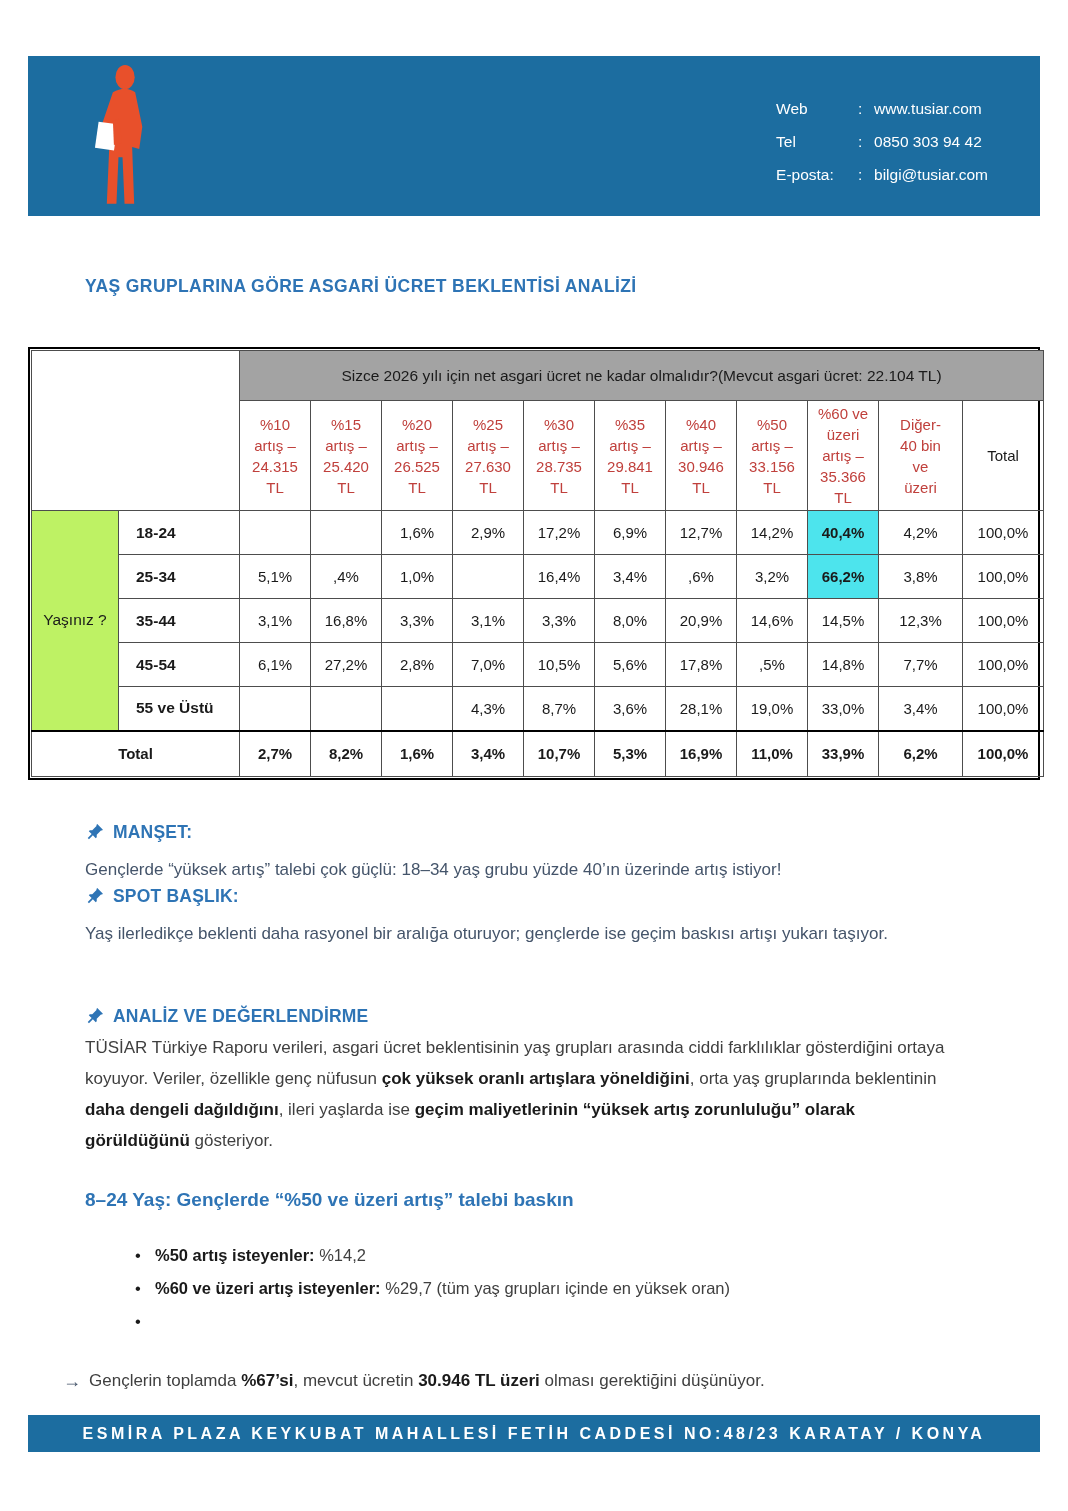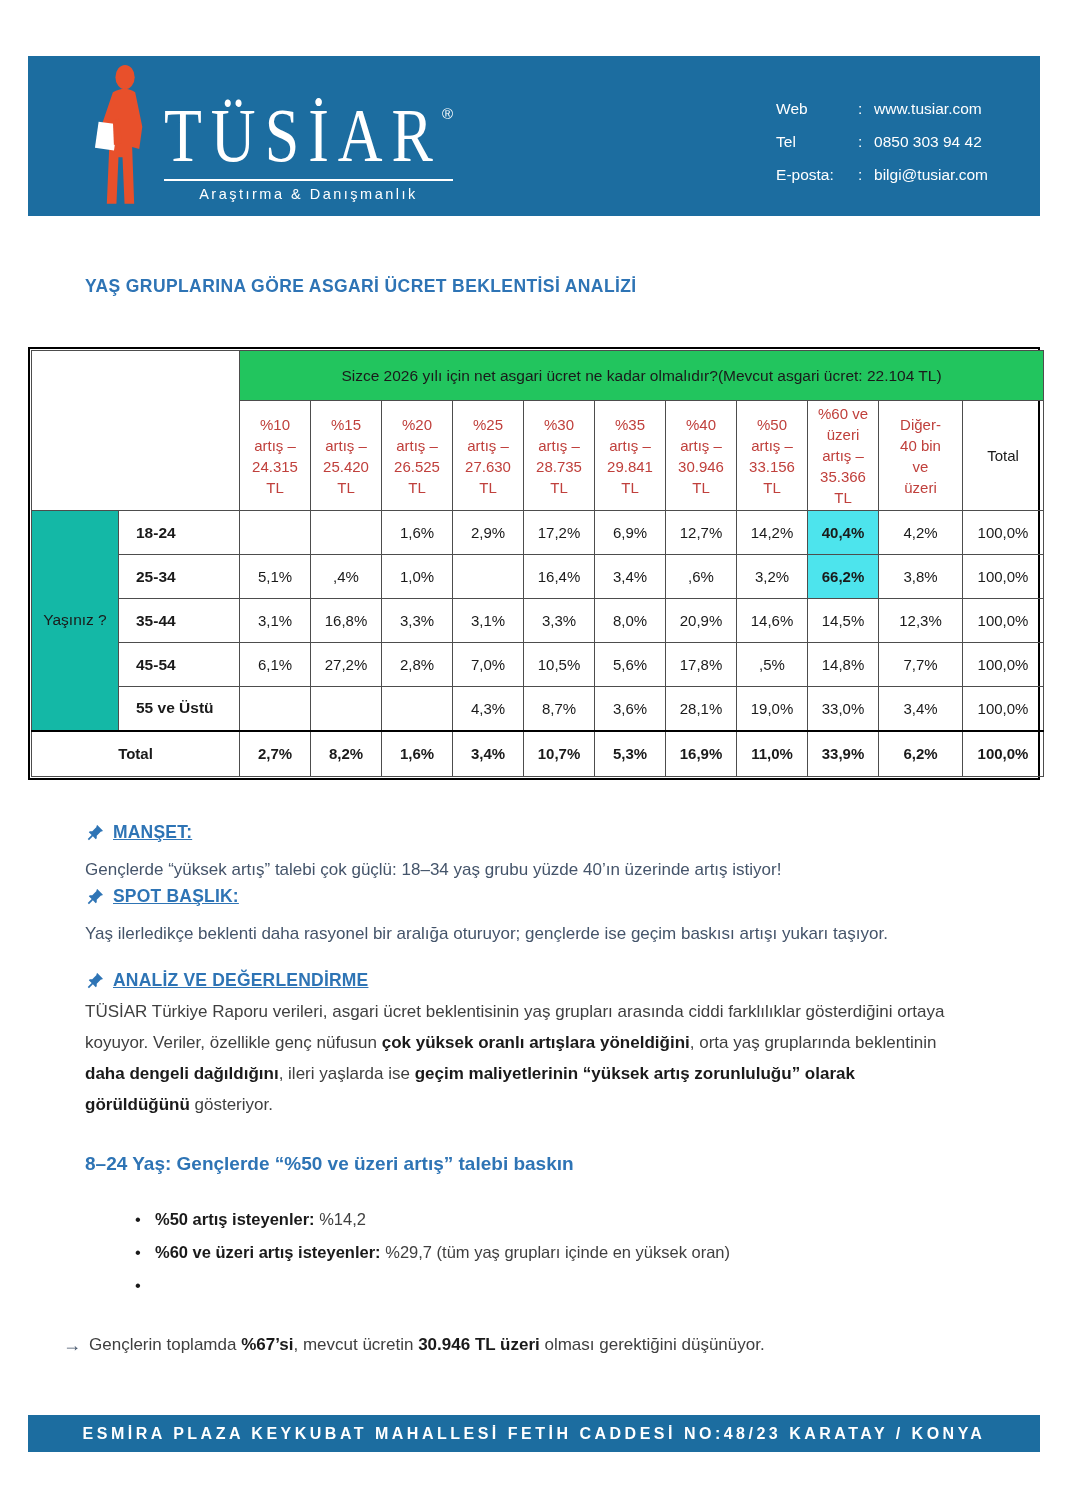"TÜSİAR®" div.logo-text { html: <div> <div> <span>TÜSİAR</span><span>®</span> </div> <div>Araştırma &amp; Danışmanlık</div> </div> -> none }
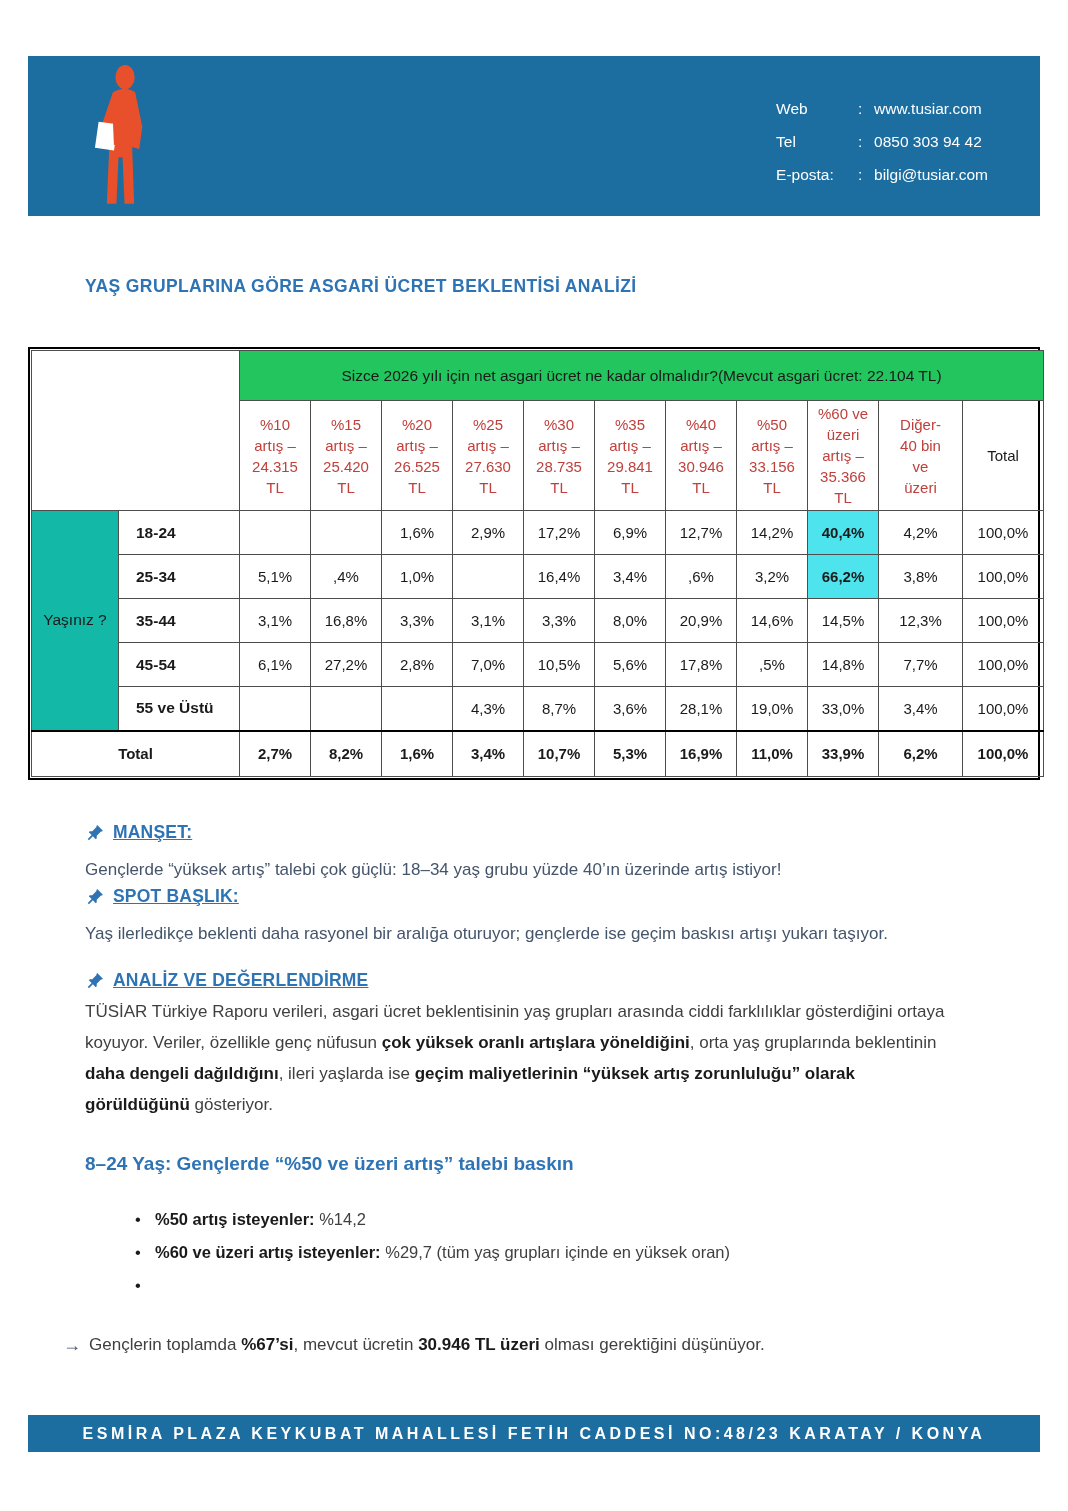"Sizce 2026 yılı için net" td.question { background: #22c55e -> #a3a3a3 }
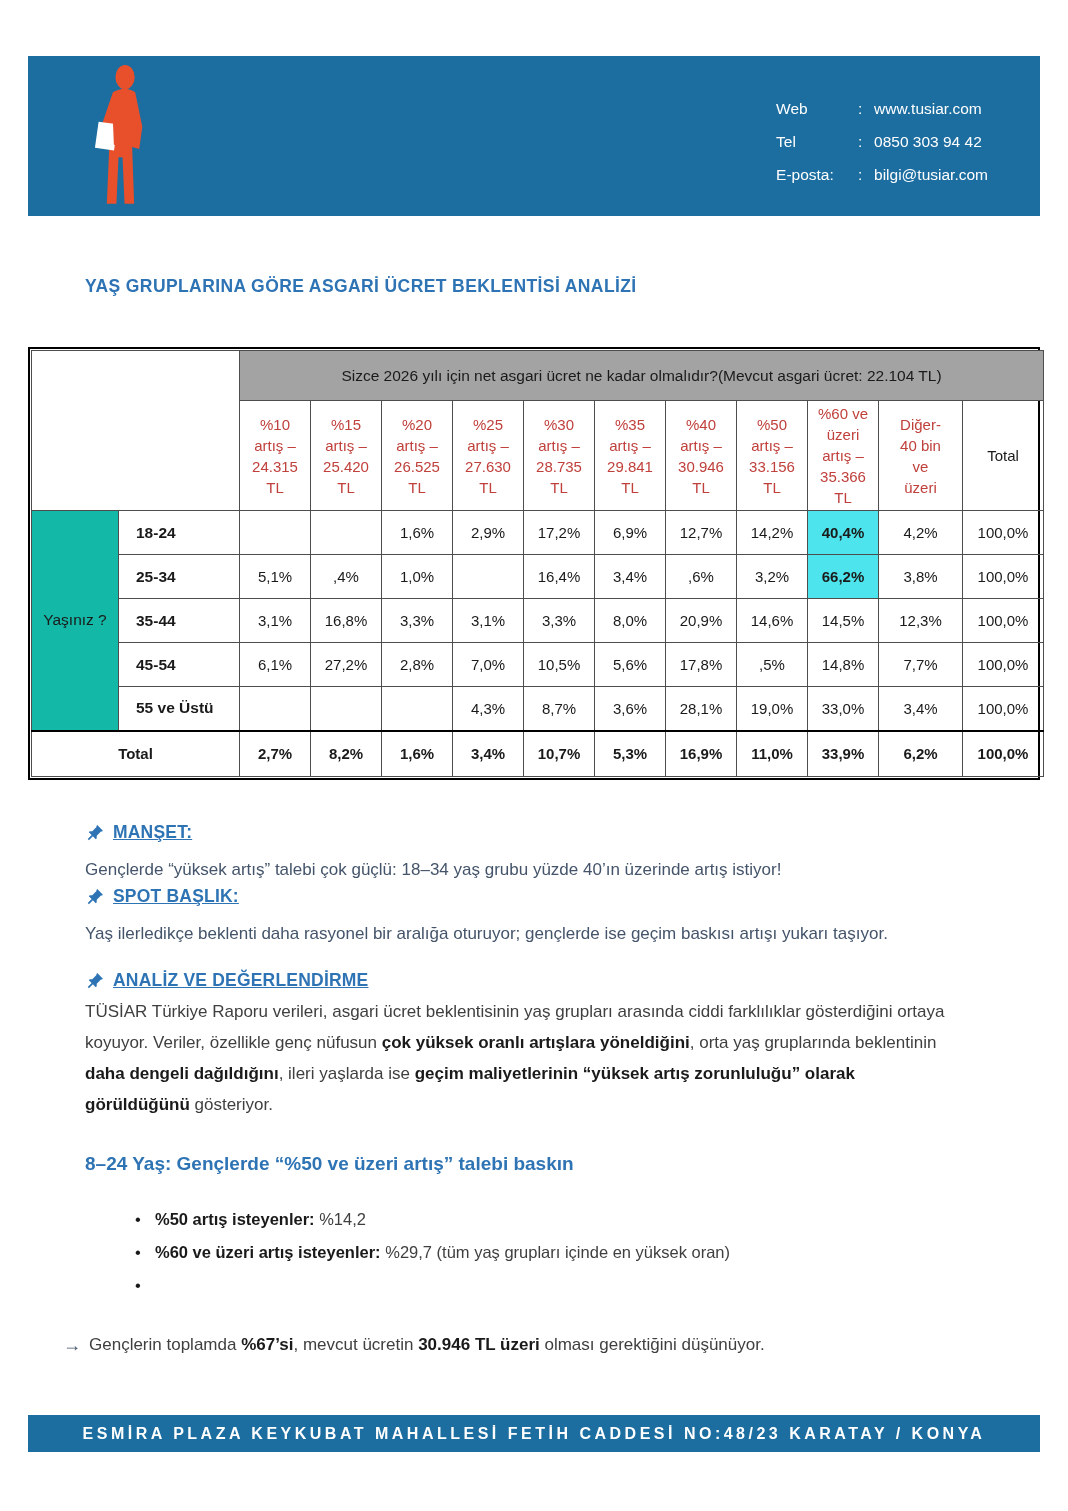"Yaşınız ?" td.group { background: #14b8a6 -> #bef264 }
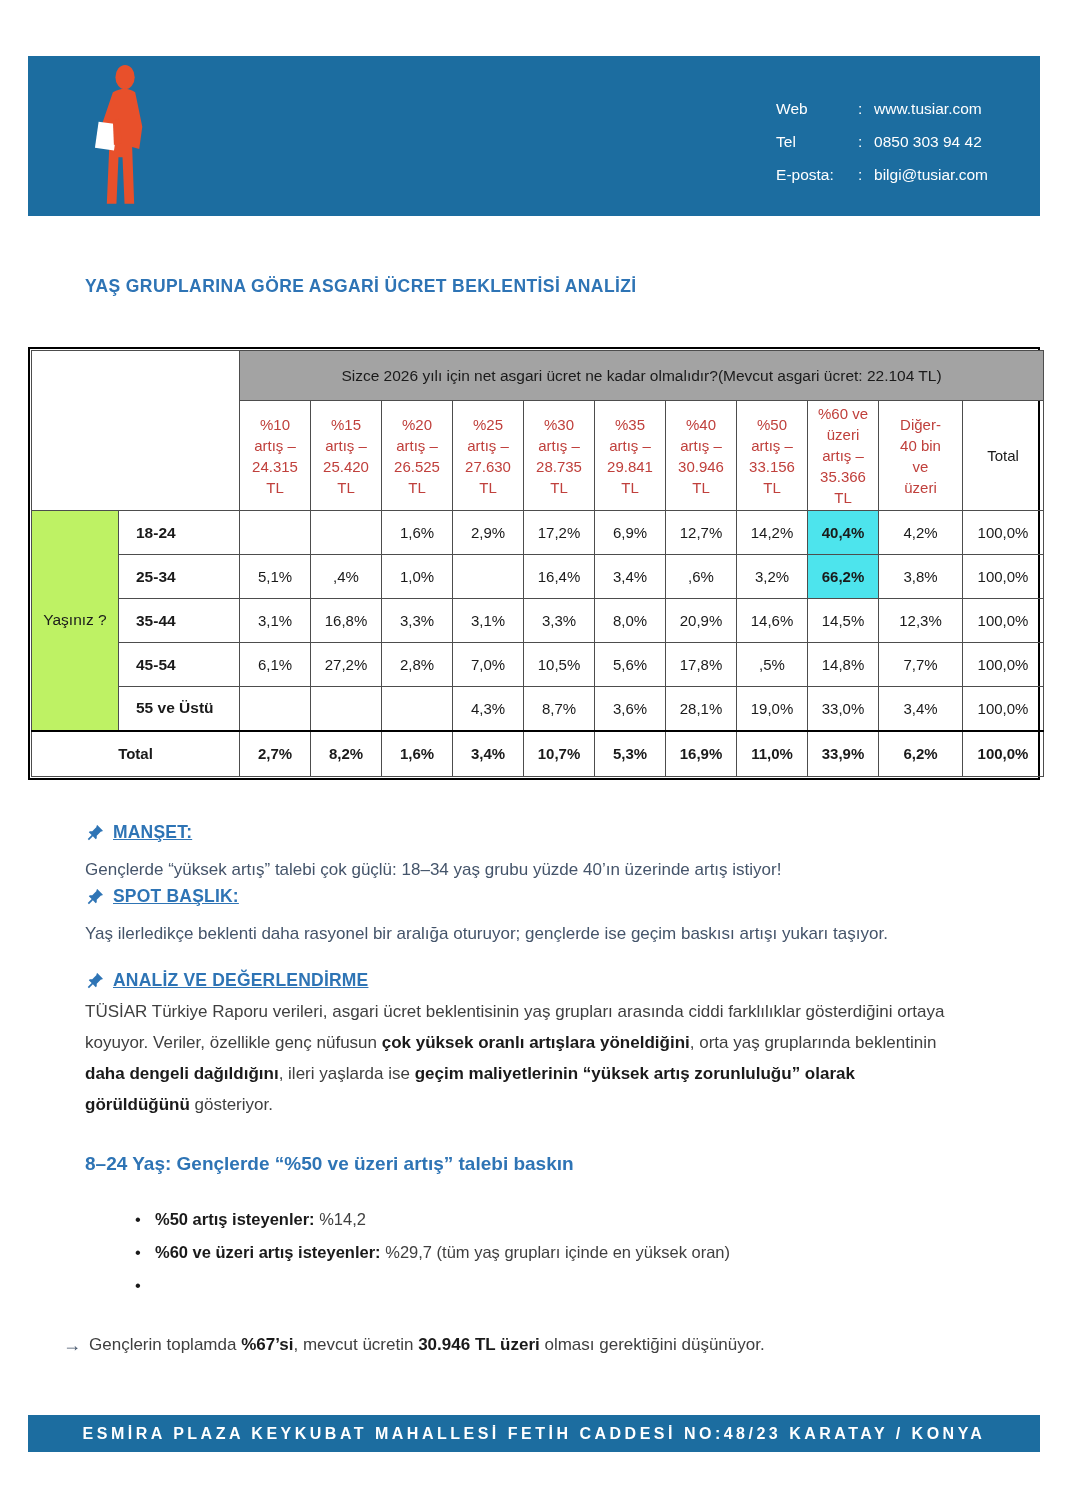"MANŞET:" .pin-heading { align-items: flex-end -> center; text-decoration: underline -> none }
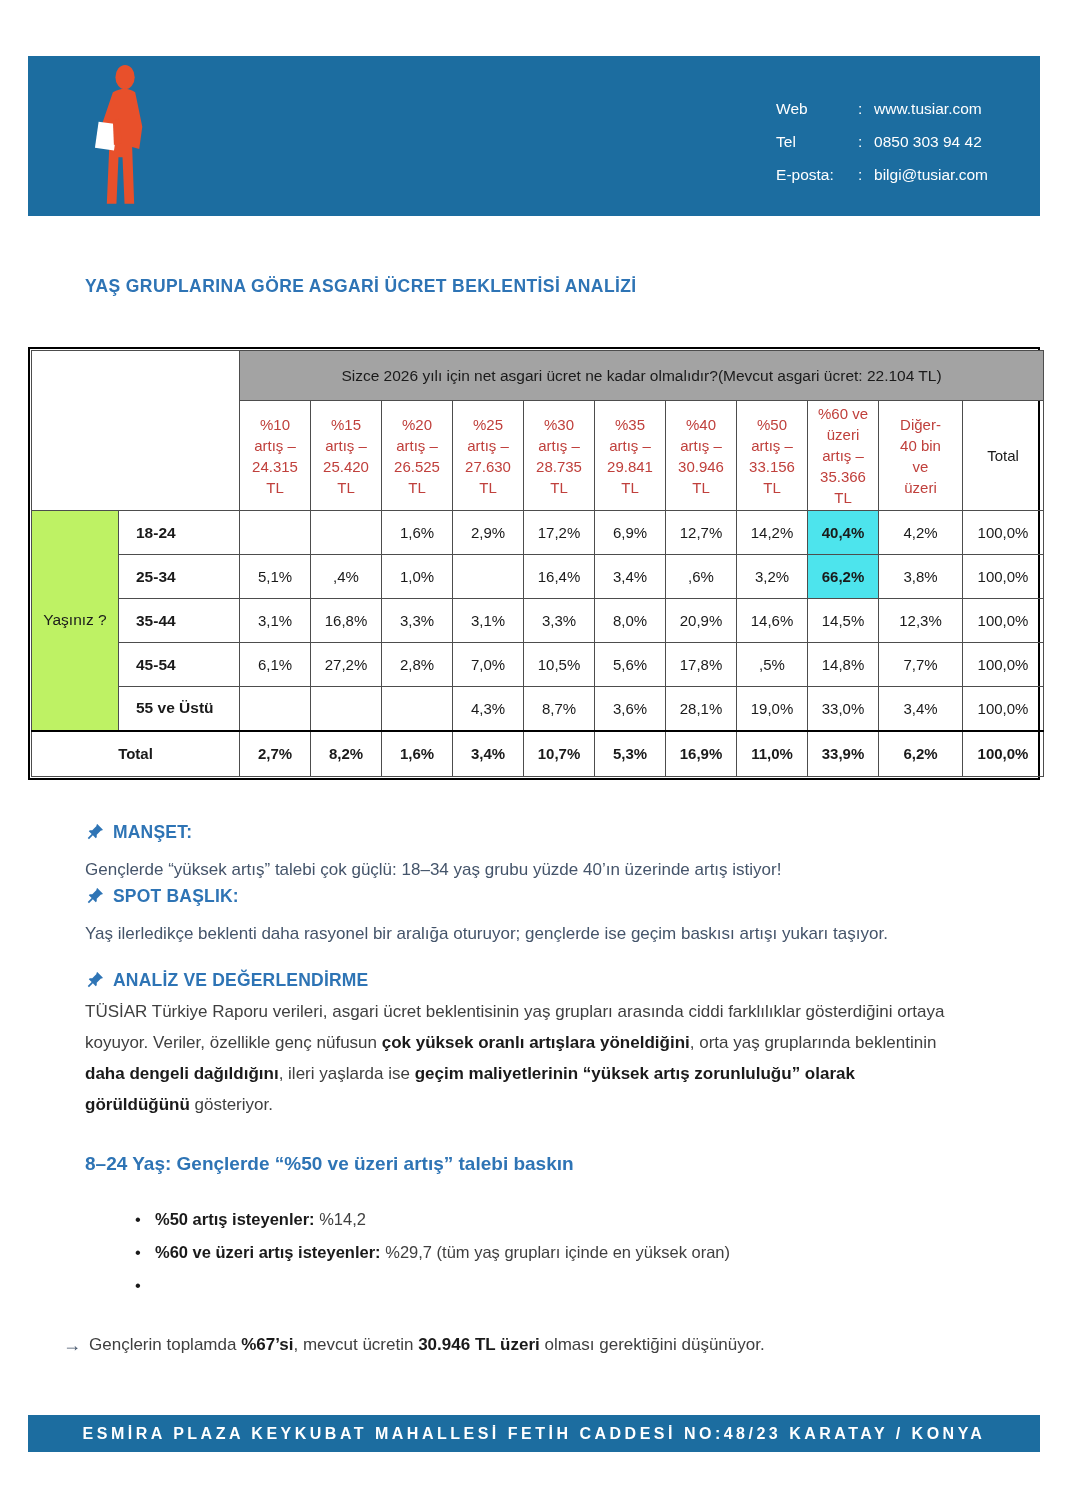"ANALİZ VE DEĞERLENDİRME" .analiz-head { margin-top: 20px -> 56px }
